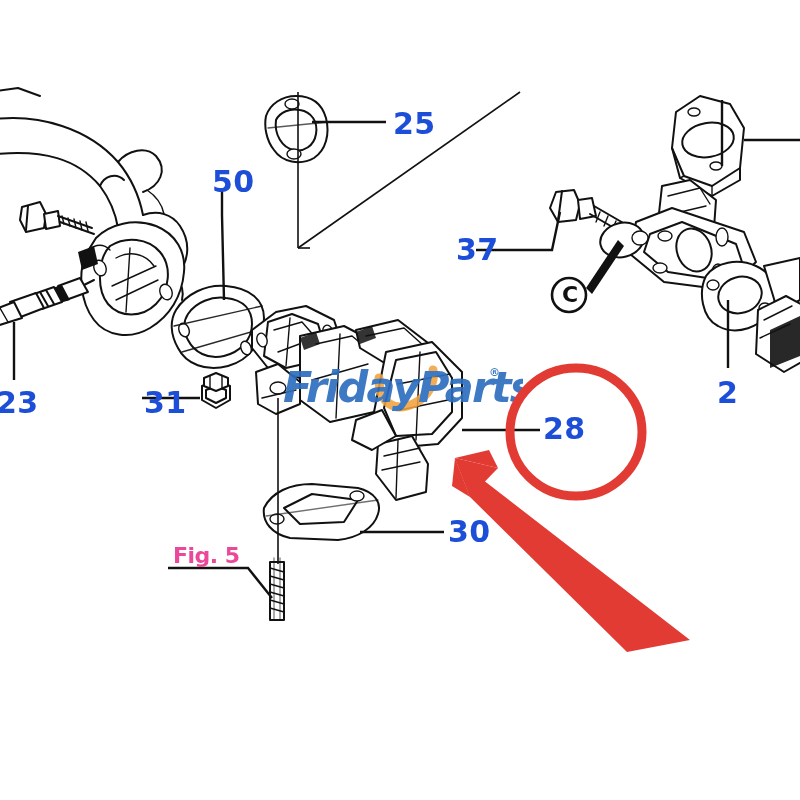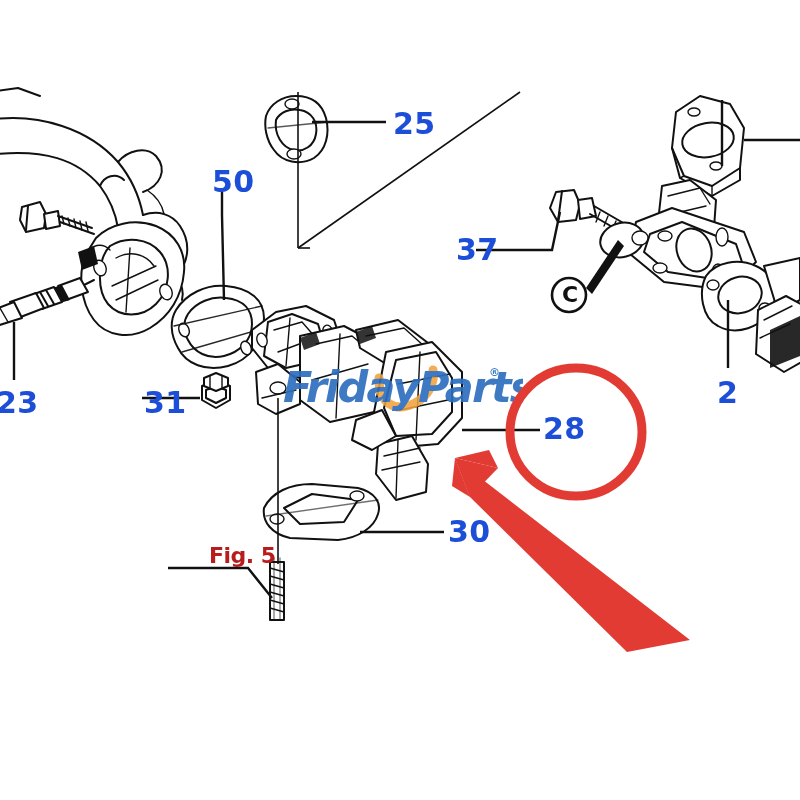"Fig. 5" .fig-label { color: #b91c1c -> #ec4899; margin-left: 36px -> none }
